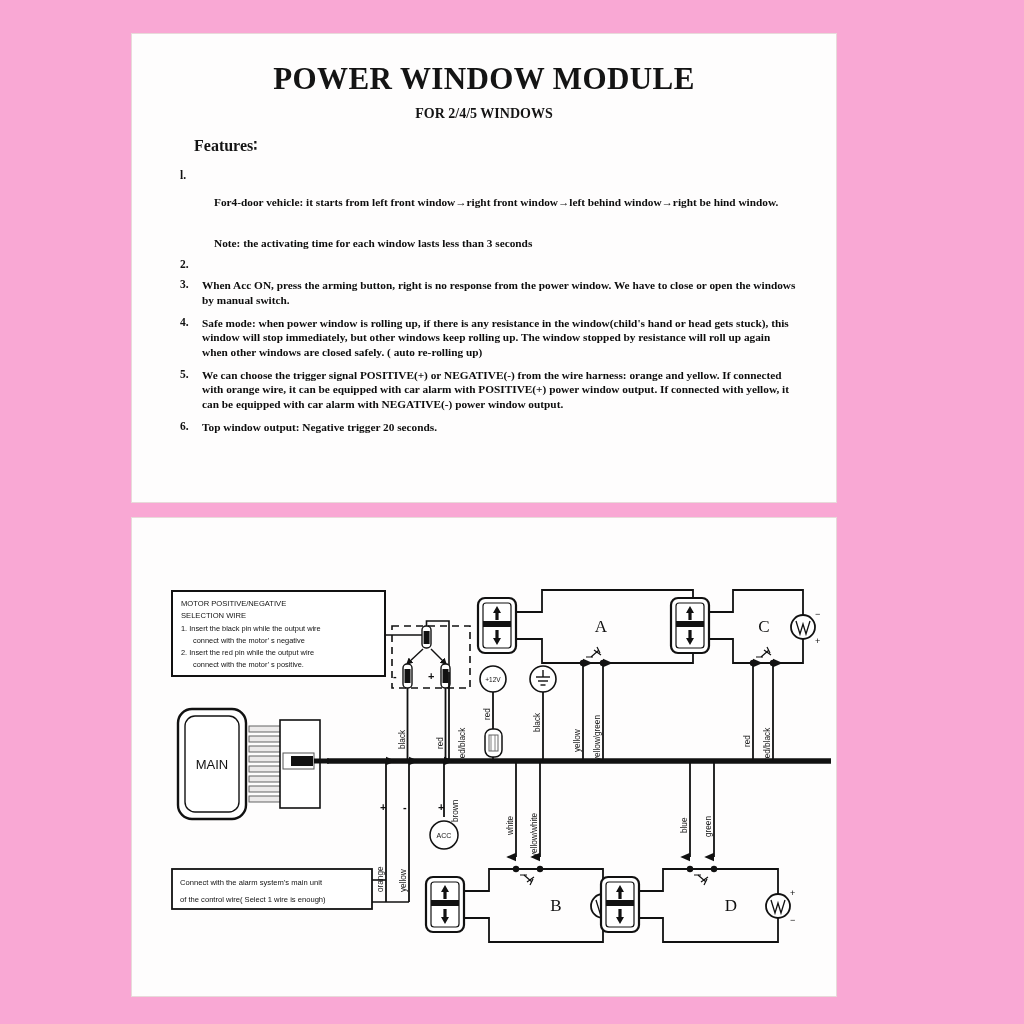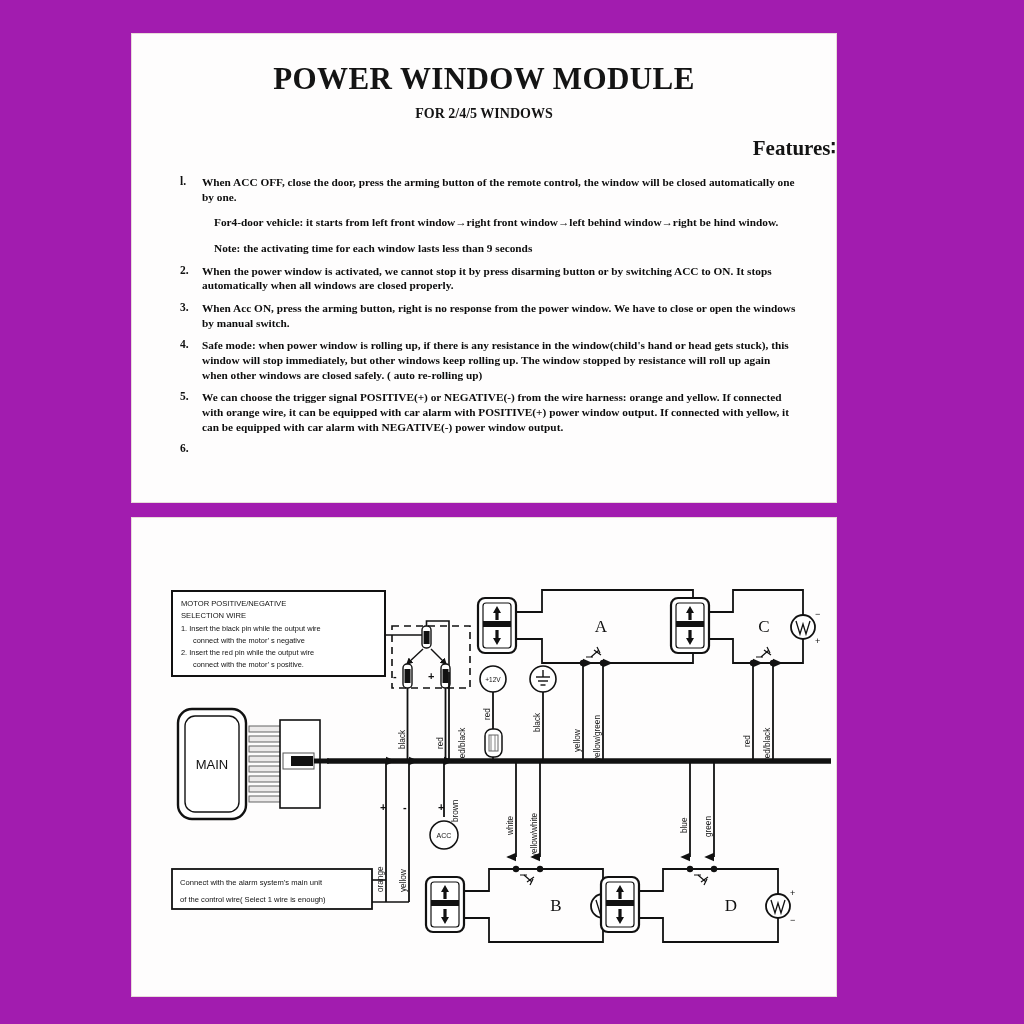"POWER WINDOW MODULE" #root { background: #a21caf -> #f9a8d4 }
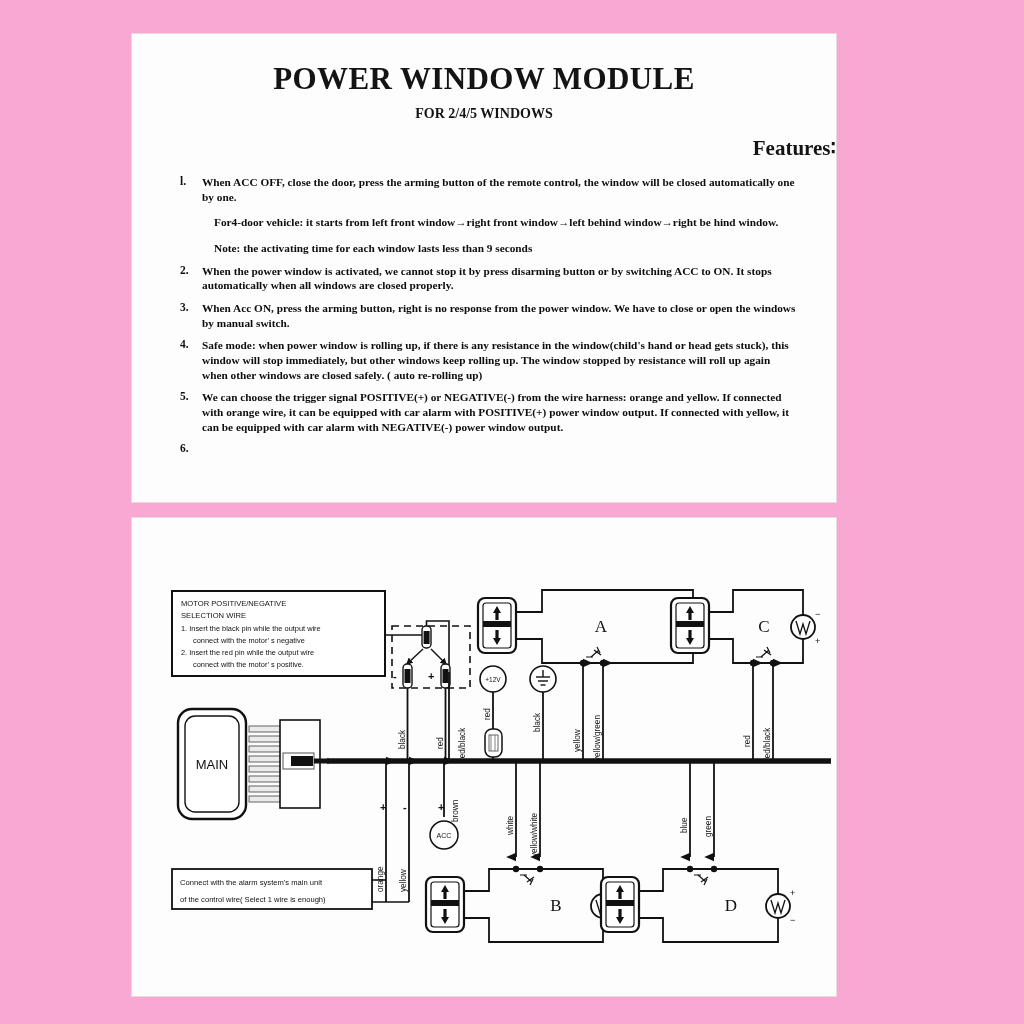"Features∶" .features-h { font-size: 21px -> 16px; text-align: right -> none }
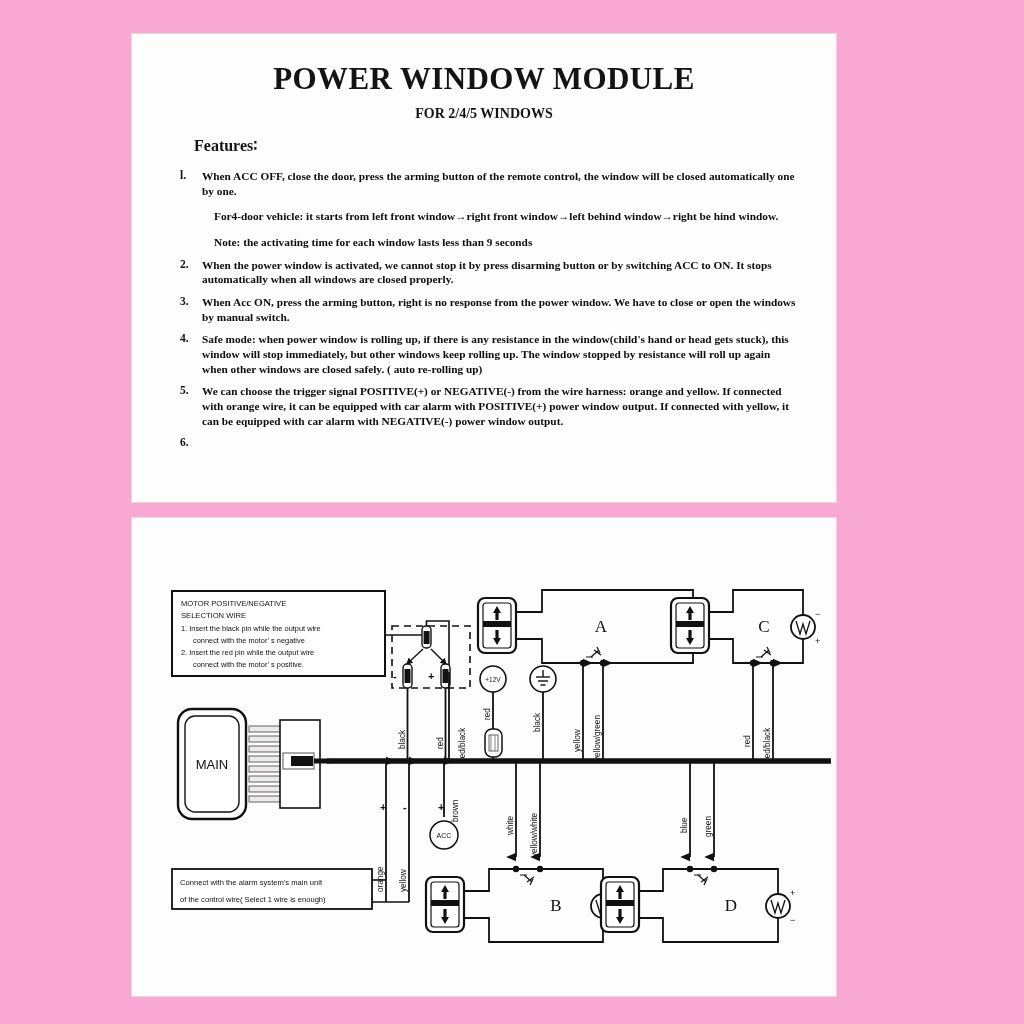"When ACC OFF, close the" div.ftext { html: <div>When ACC OFF, close the door, press the arming button of the remote control, the window will be closed automatically one by one.</div> -> none }
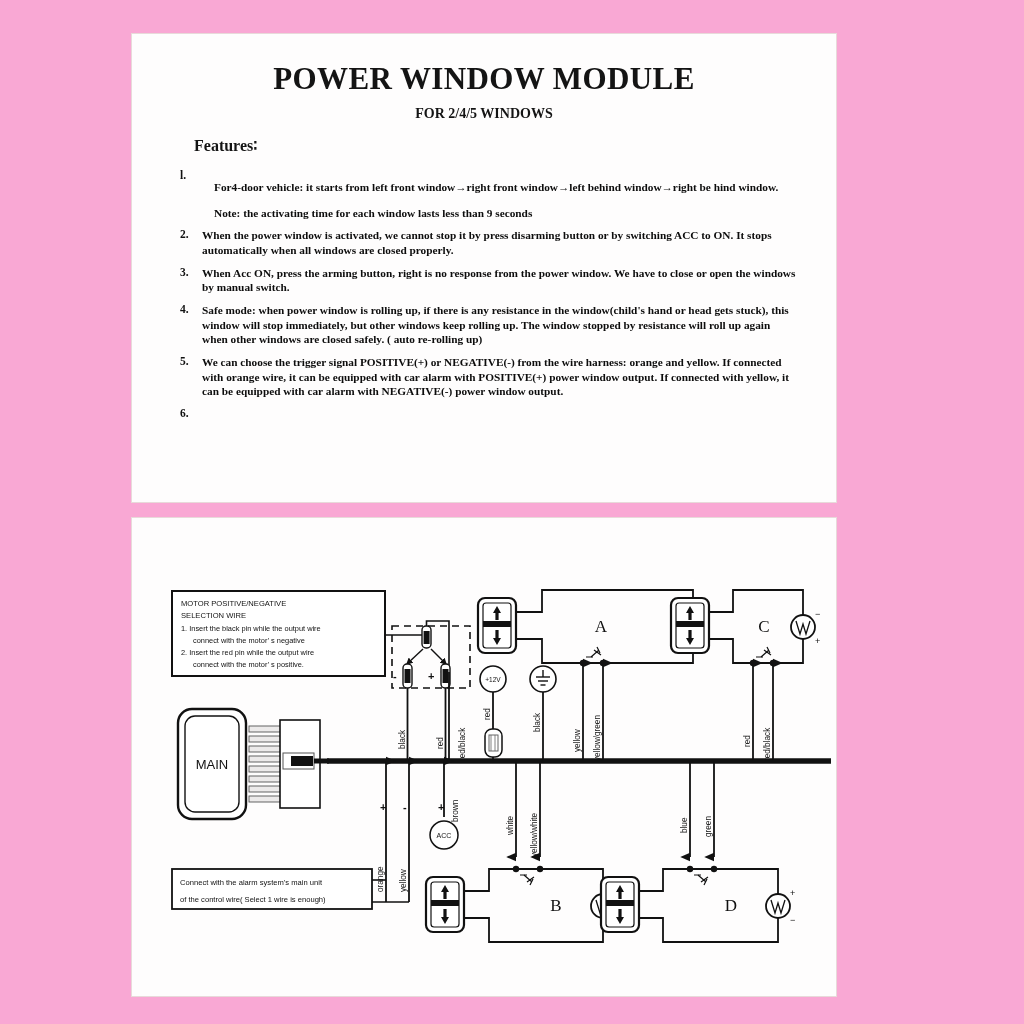"For4-door vehicle: it starts from" .fsub { margin-top: 11px -> 26px }
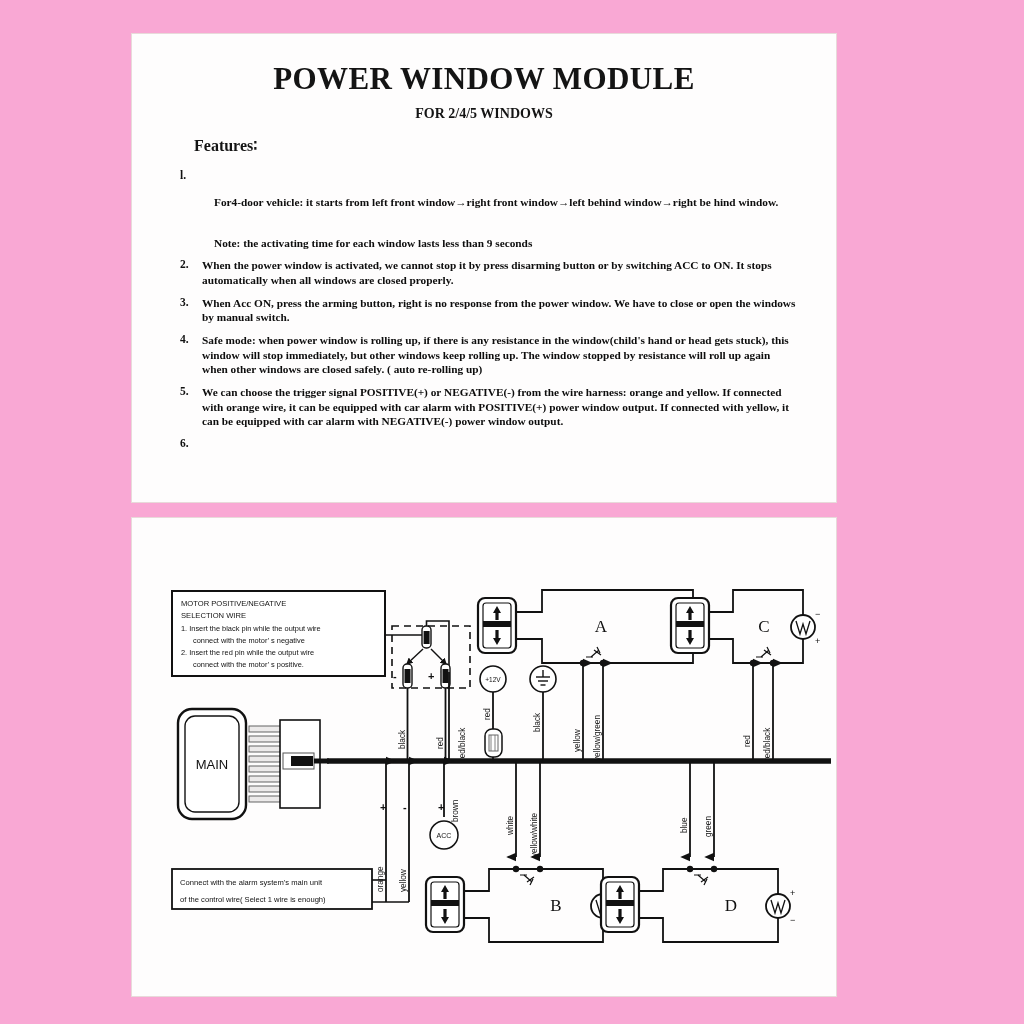"Note: the activating time for" div.ftext { text: 9 -> 3 }
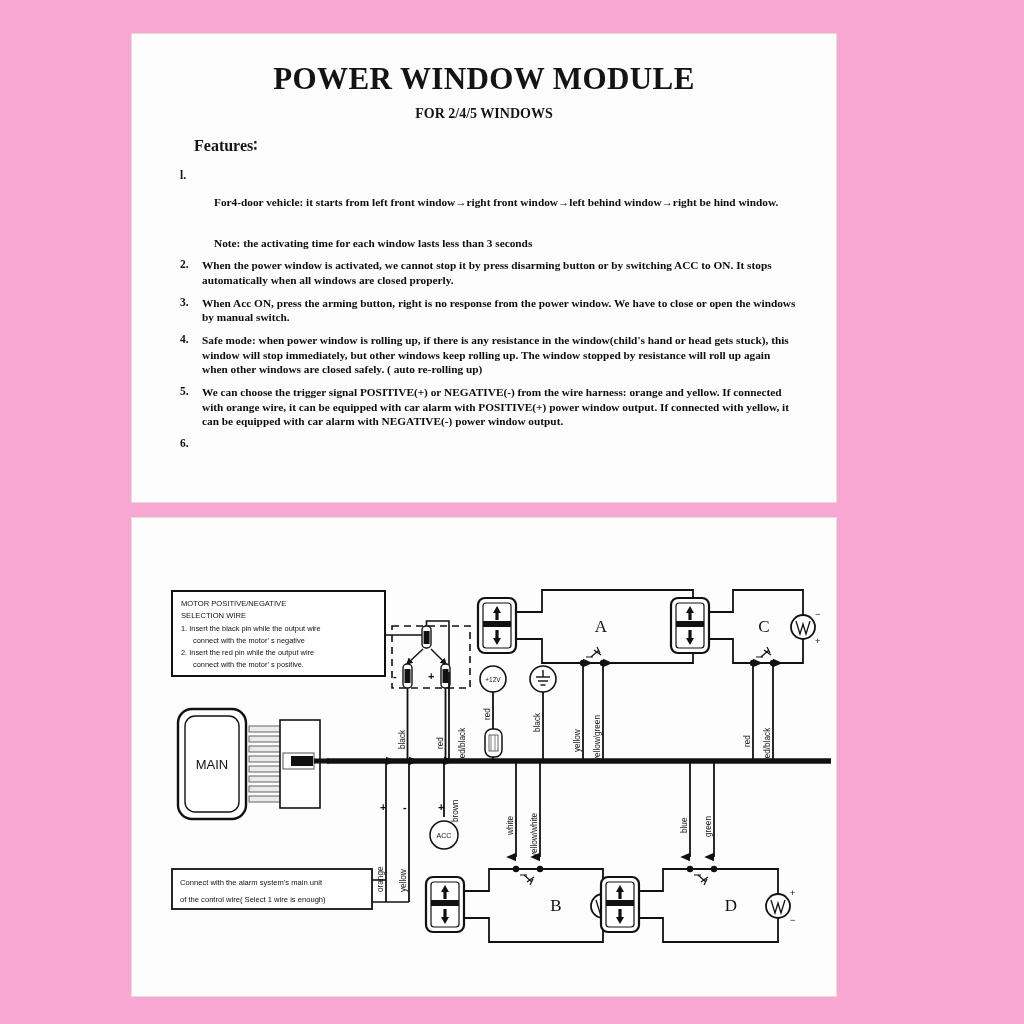"When the power window is" div.fbody { html: <div> <div>When the power window is activated, we cannot stop it by press disarming button or by switching ACC to ON. It stops automatically when all windows are closed properly.</div> </div> -> none }
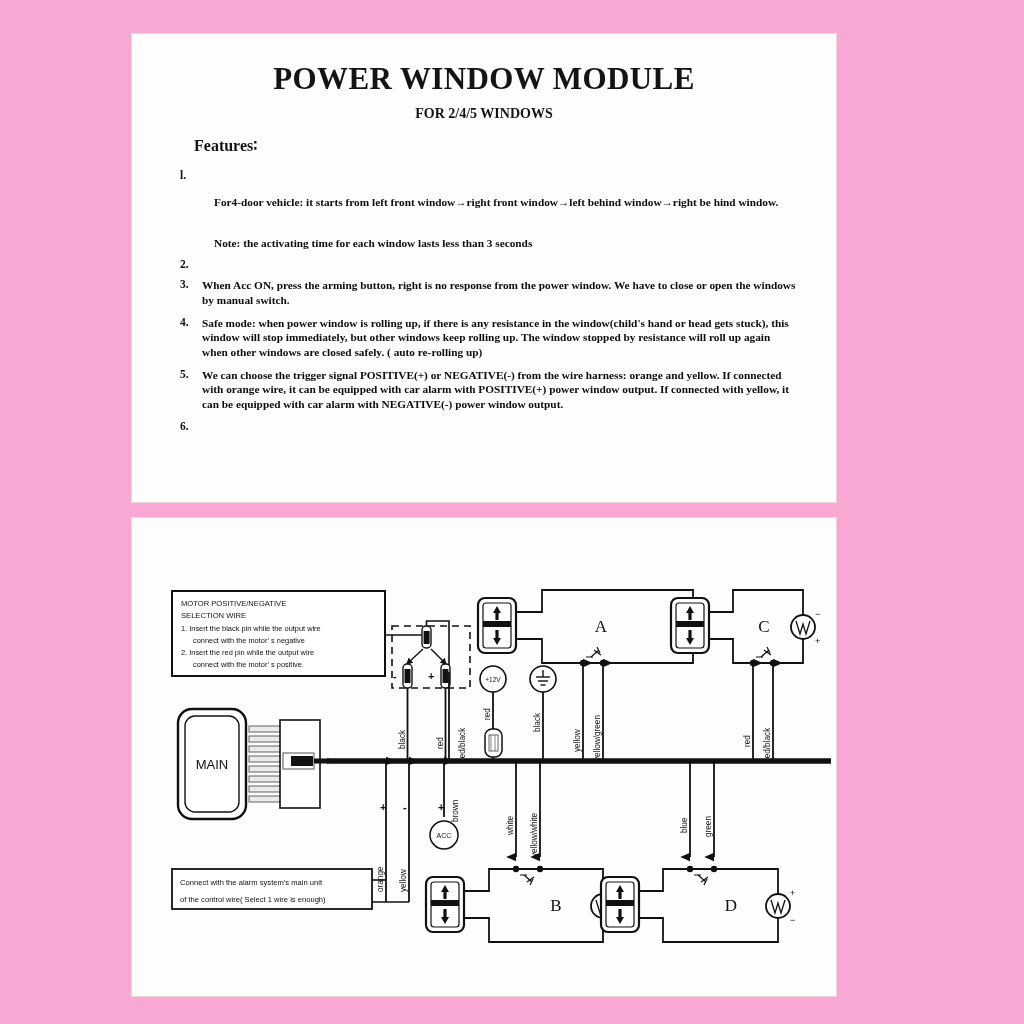"Top window output: Negative trigger" div.fbody { html: none -> <div> <div>Top window output: Negative trigger 20 seconds.</div> </div> }
